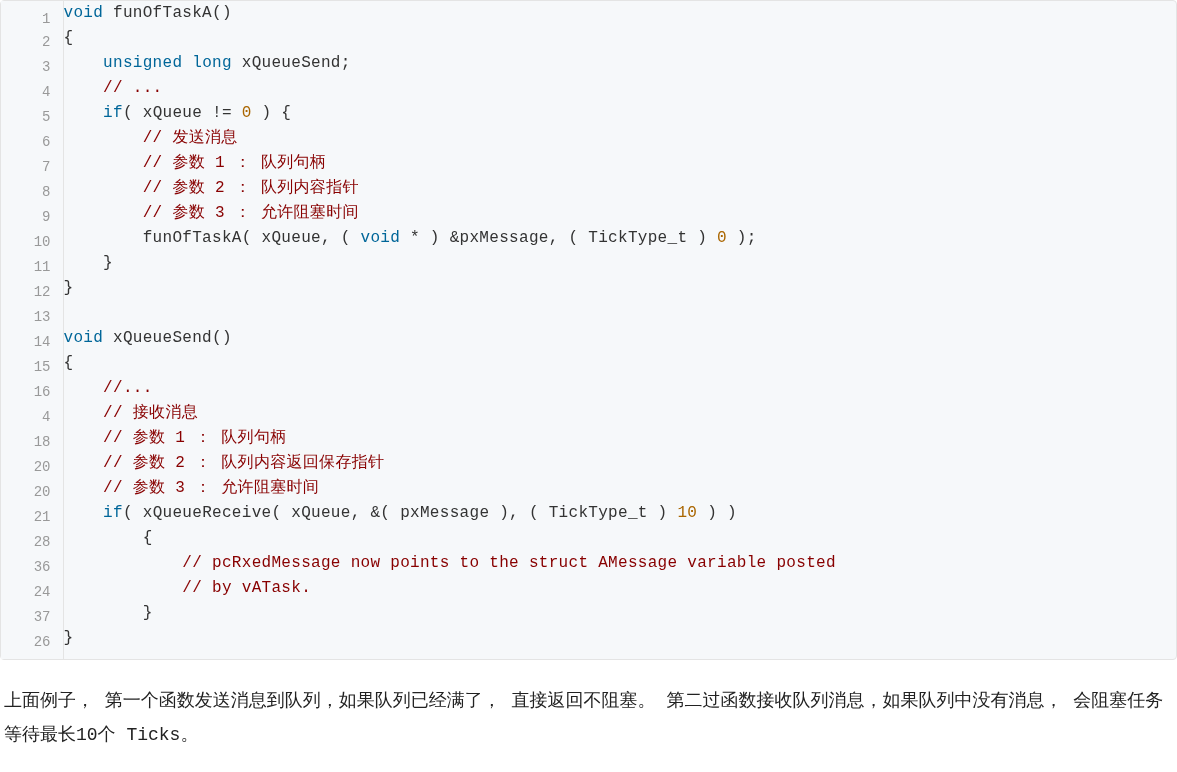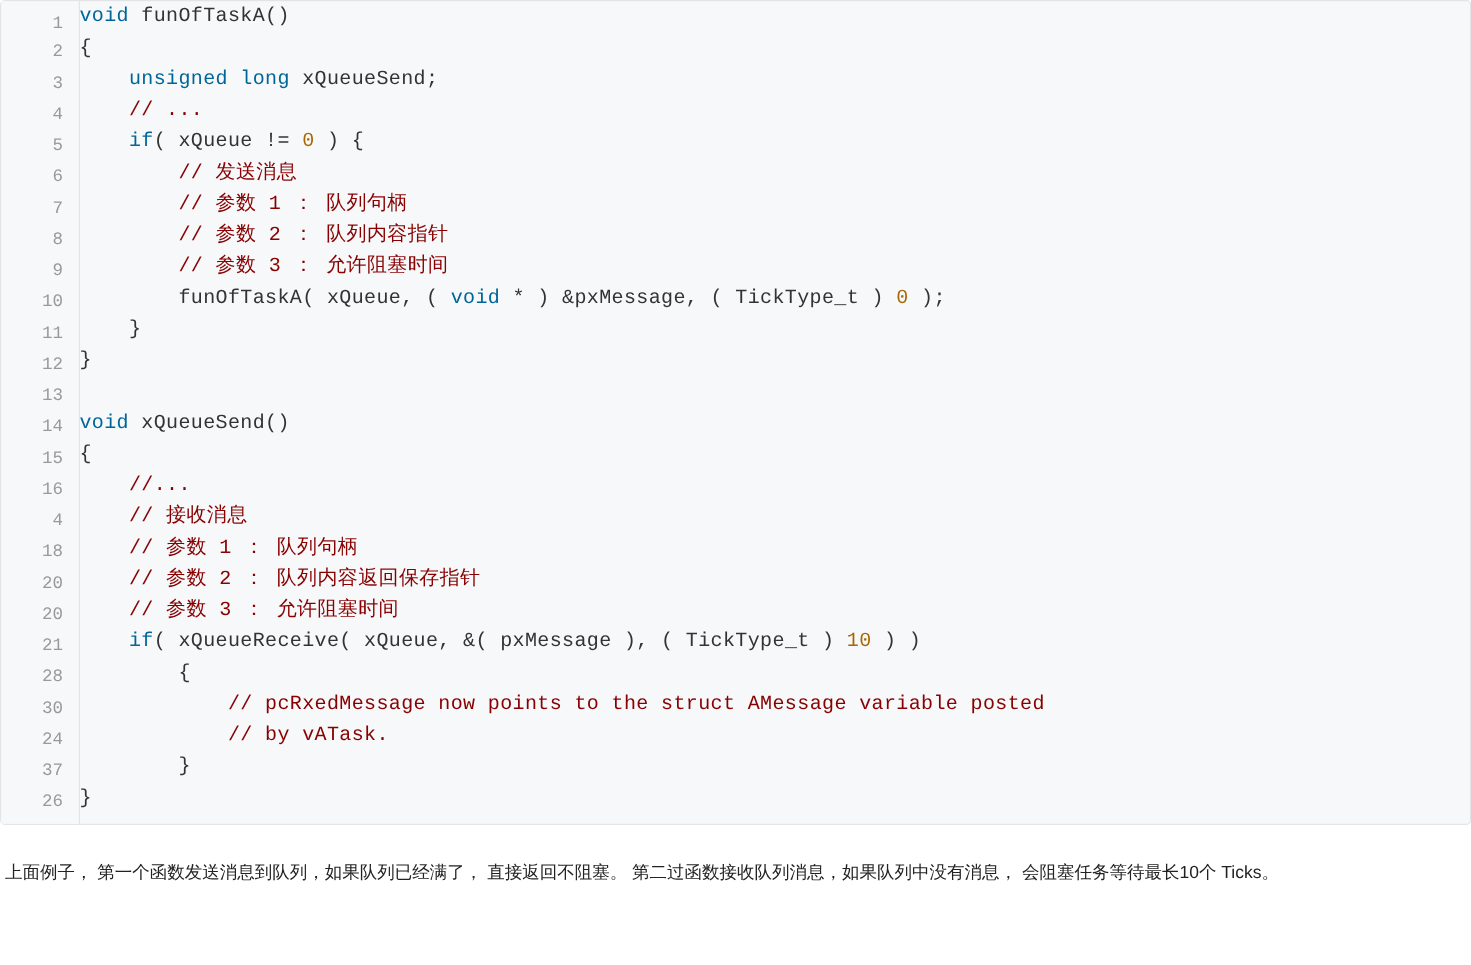"30" span.line-num { text: 30 -> 36 }
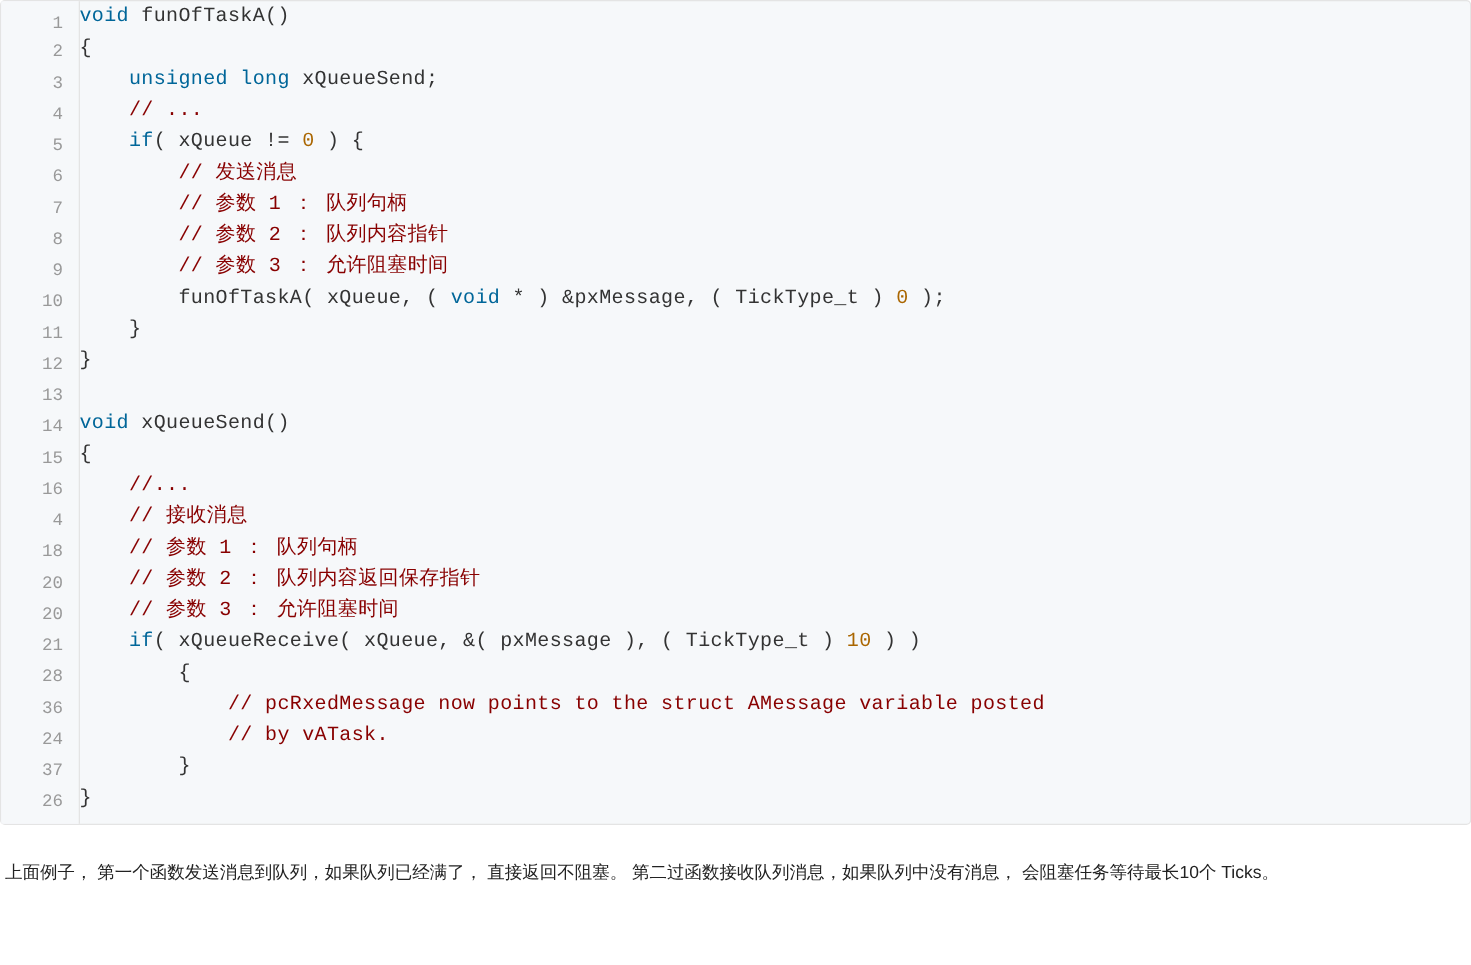"上面例子， 第一个函数发送消息到队列，如果队列已经满了， 直接返回不阻塞。" .paragraph { font-family: none -> Liberation Mono, monospace; font-size: 14px -> 18px }
